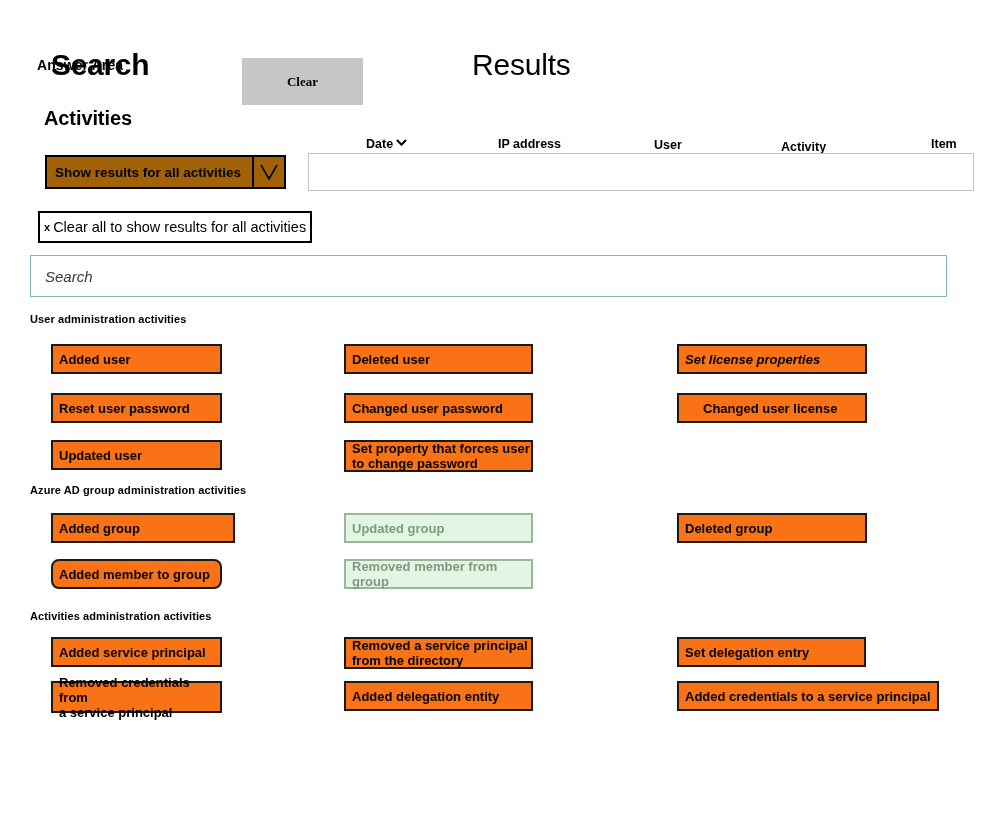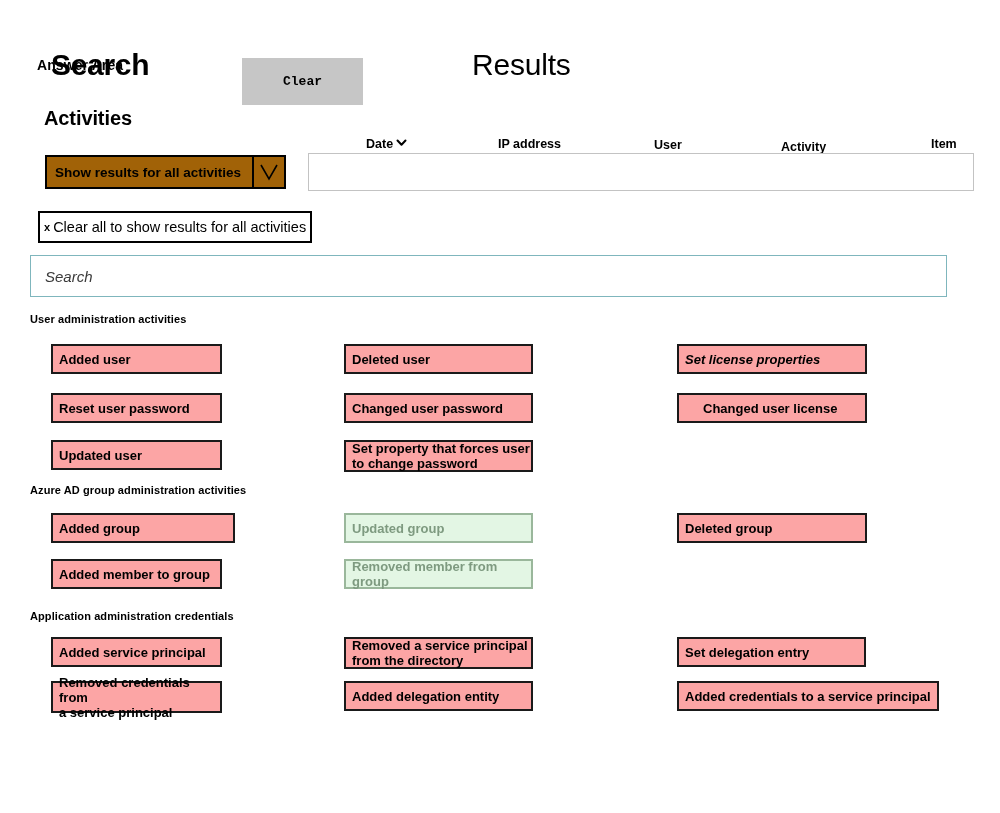"Clear" #clear-button { font-family: Liberation Mono, monospace -> Liberation Serif, serif }
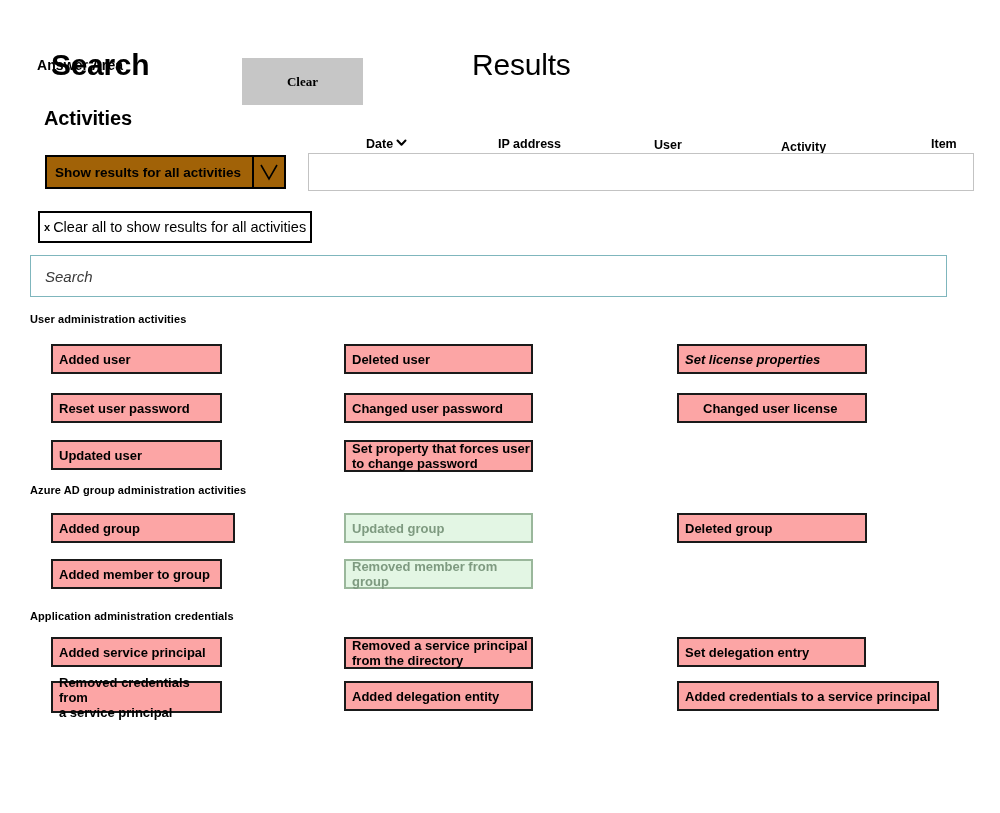"Added user" .tile { background: #fca5a5 -> #f97316 }
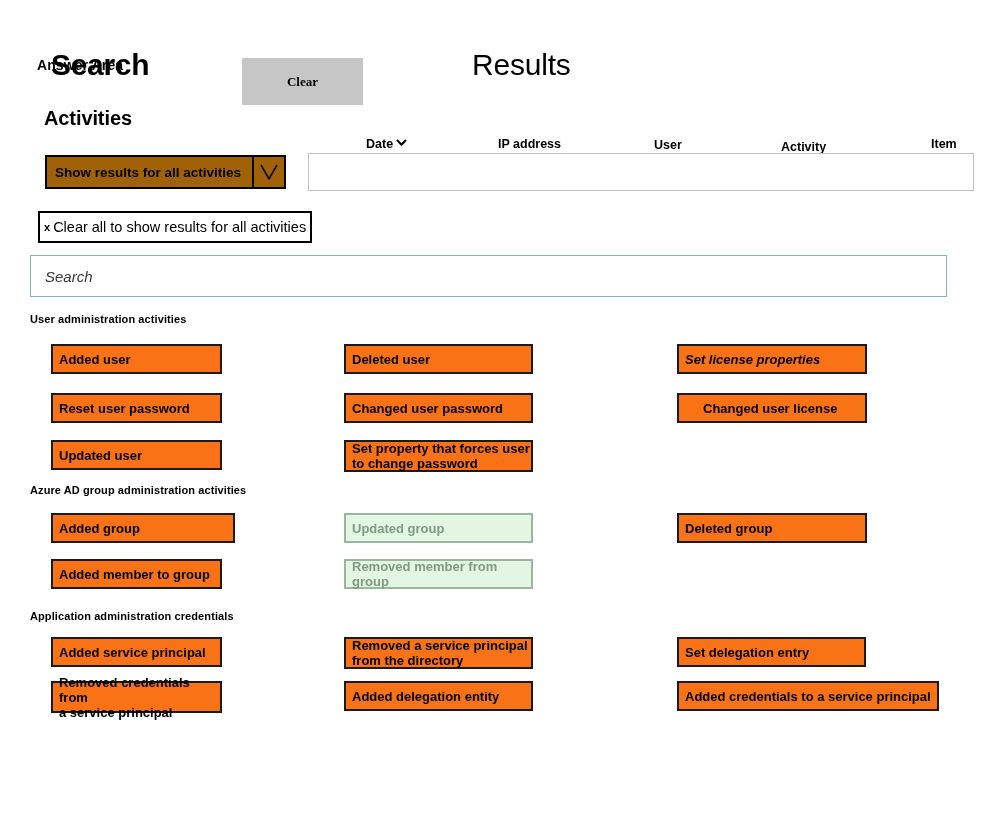"Added member to group" div.tile { border-radius: none -> 8px }
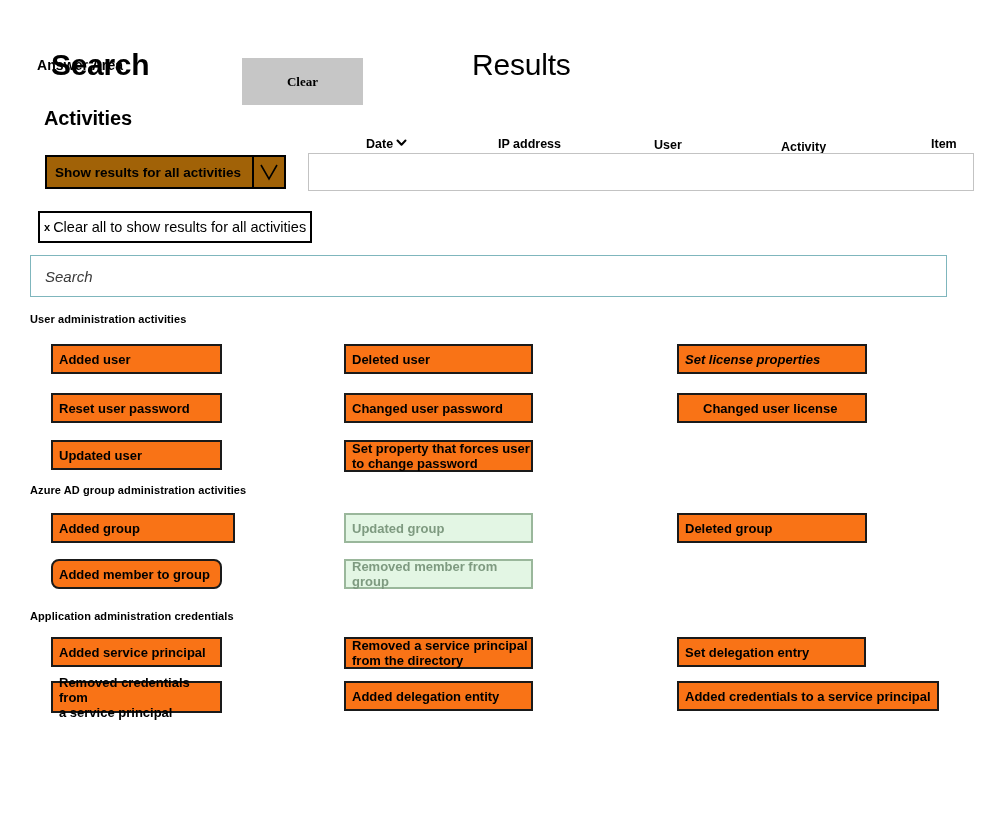"Application administration credentials" div.abs { text: Application administration credentials -> Activities administration activities }
